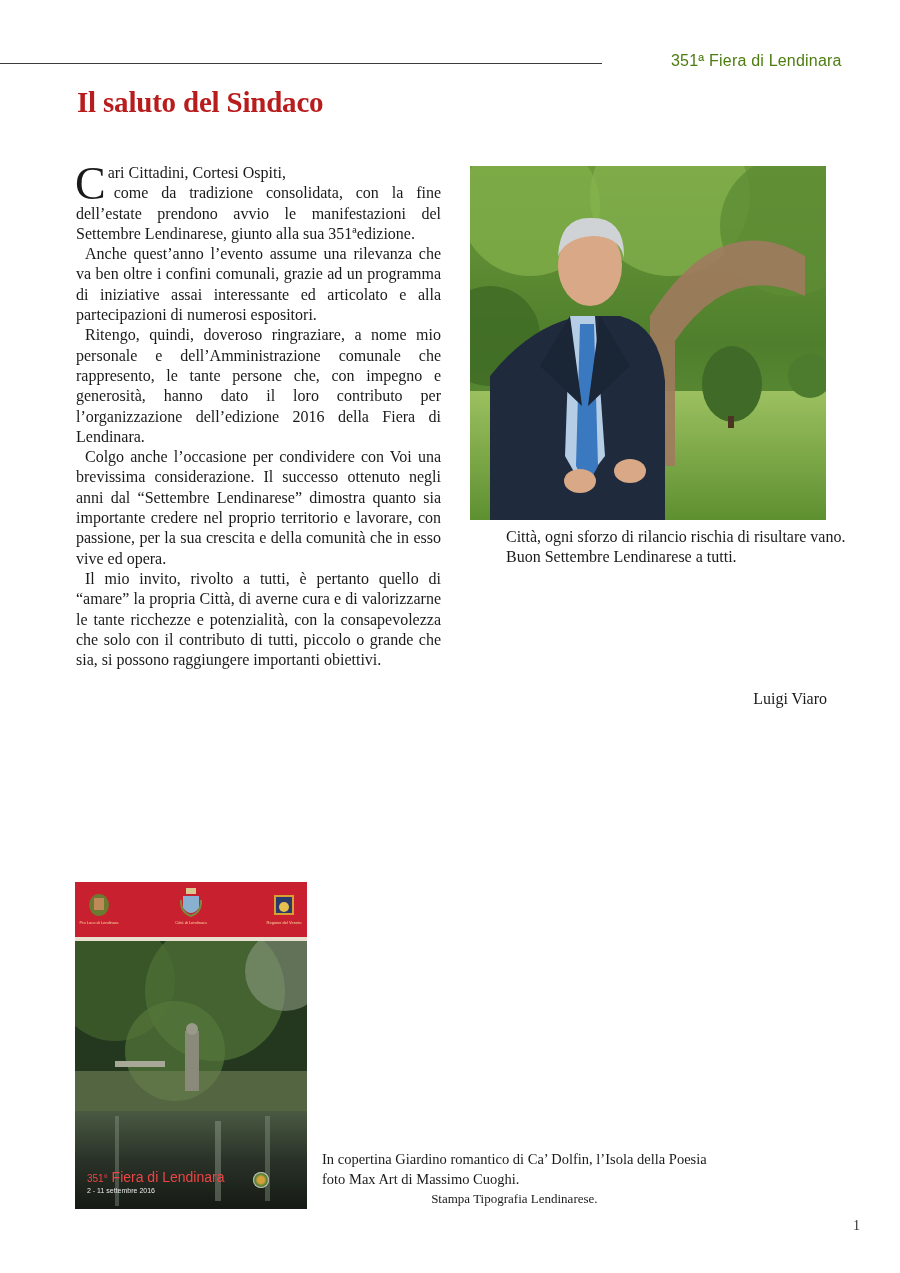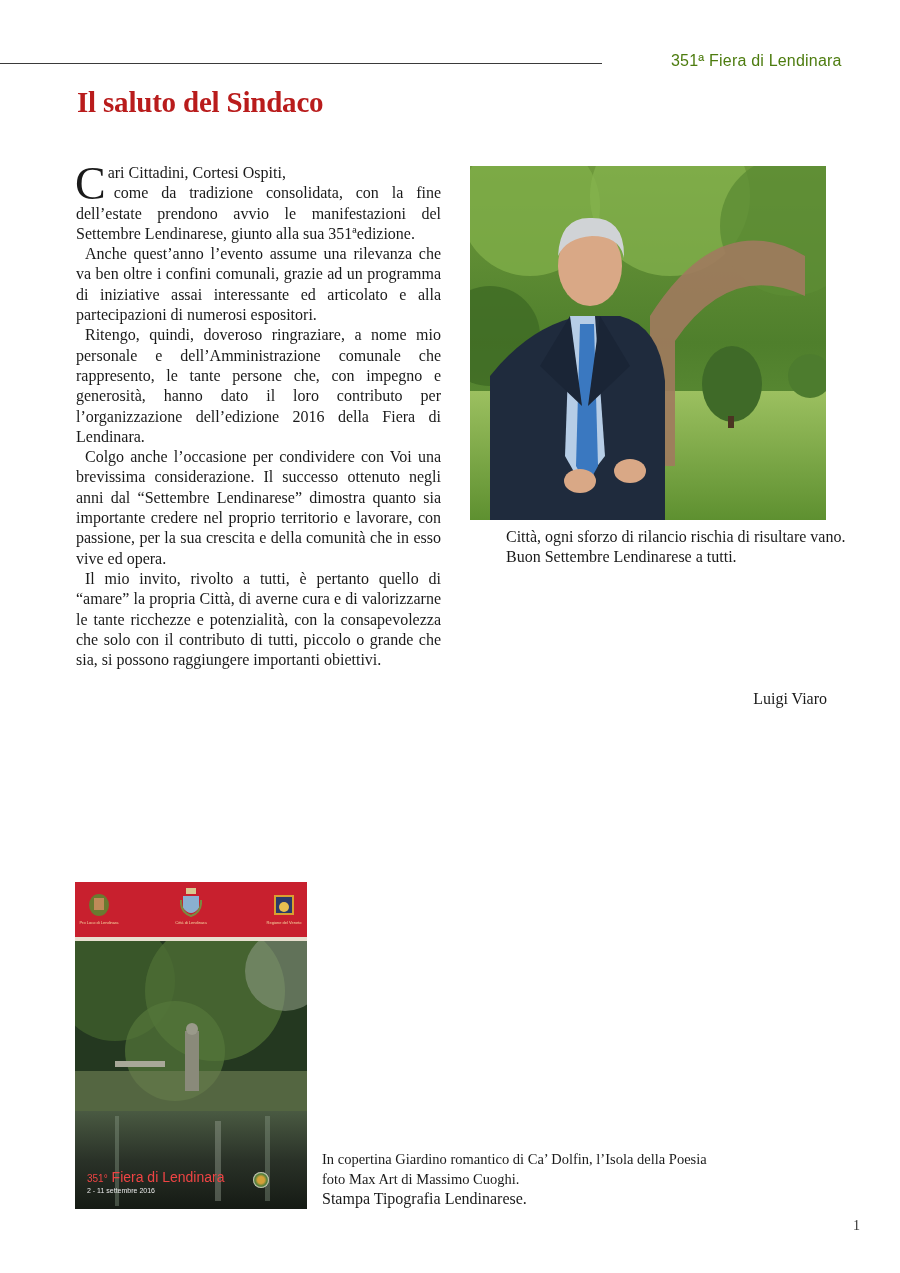"Stampa Tipografia Lendinarese." .credits .small { font-size: 16px -> 13px; text-align: none -> center }
